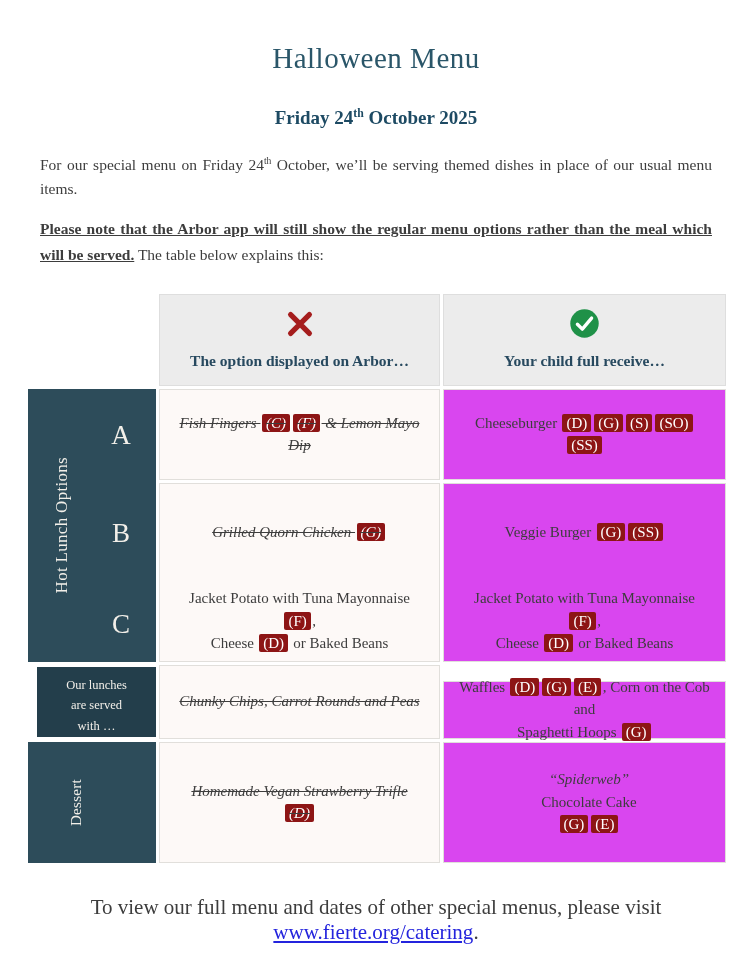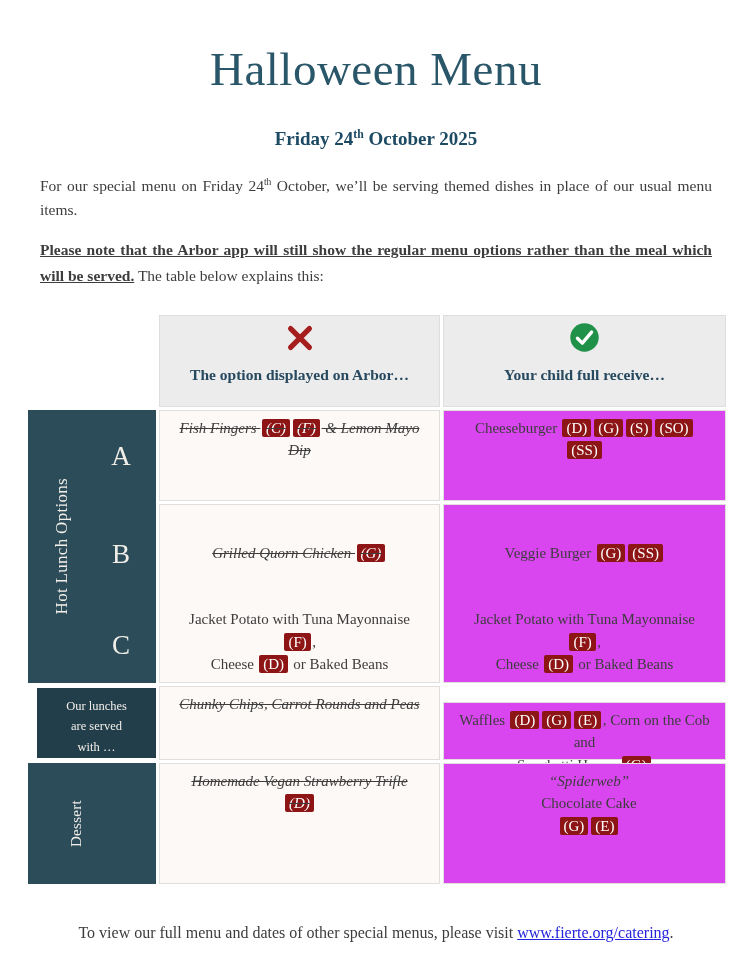"Halloween Menu" .title { font-size: 47px -> 29px }
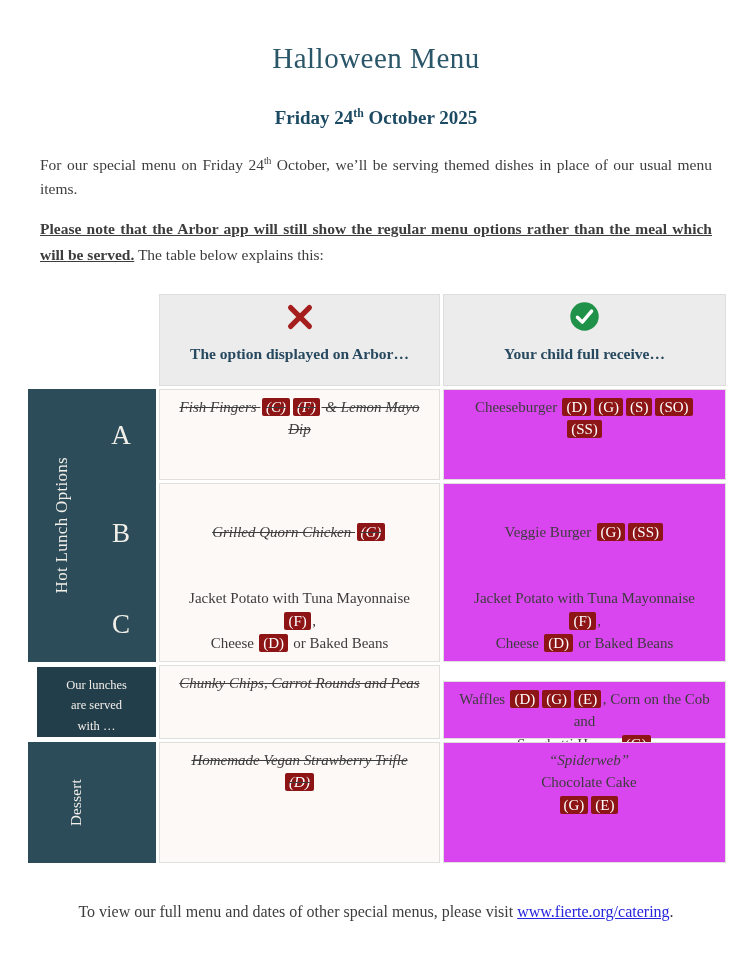"The option displayed on Arbor…" .cell { justify-content: flex-start -> center }
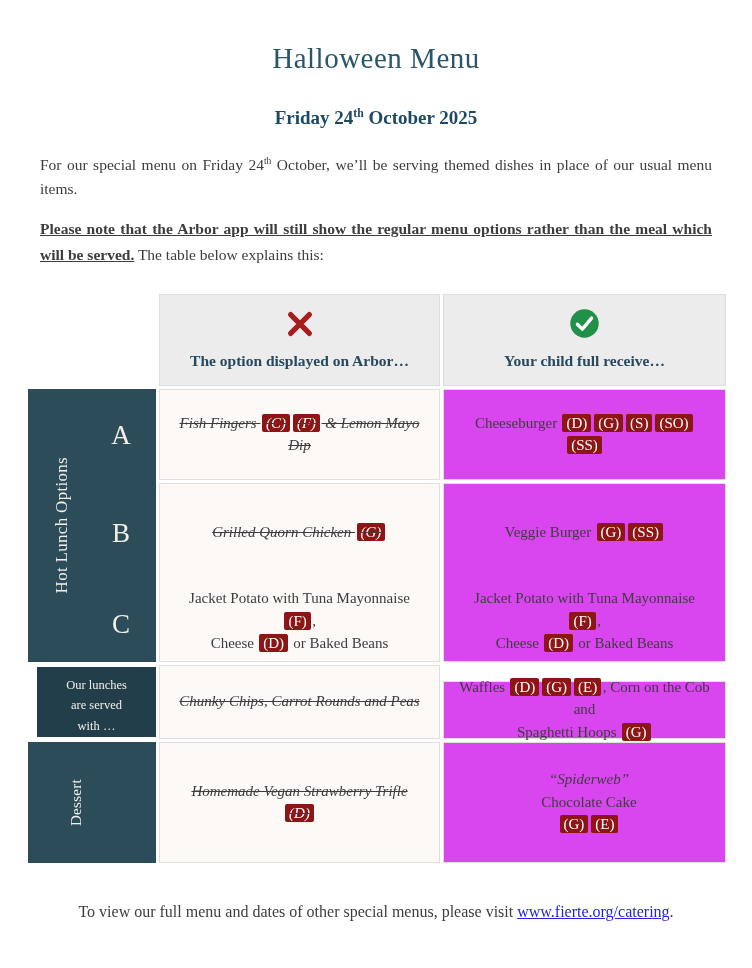"To view our full menu" .footer { font-size: 16px -> 21px; margin-top: 40px -> 32px }
